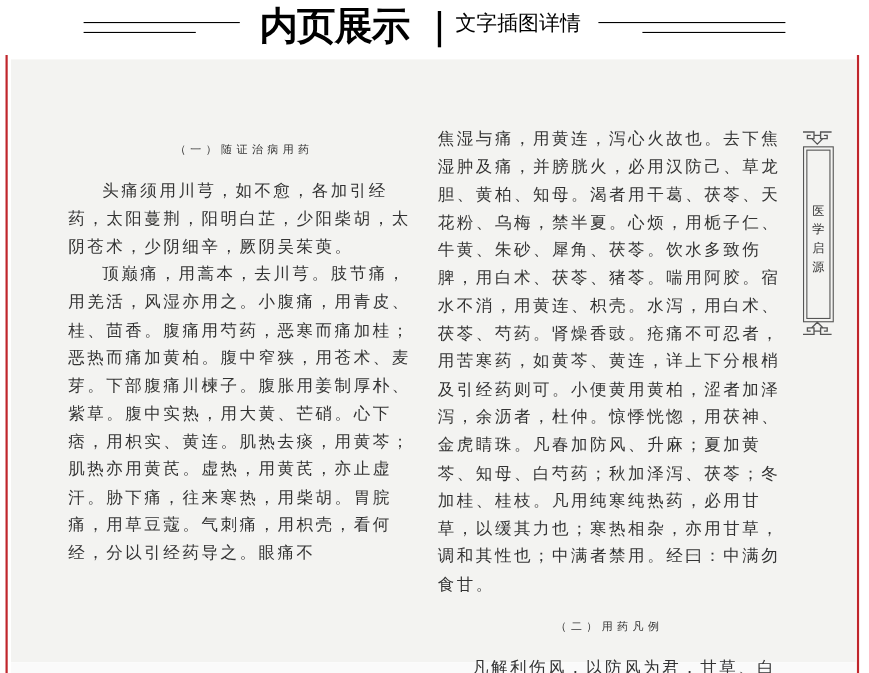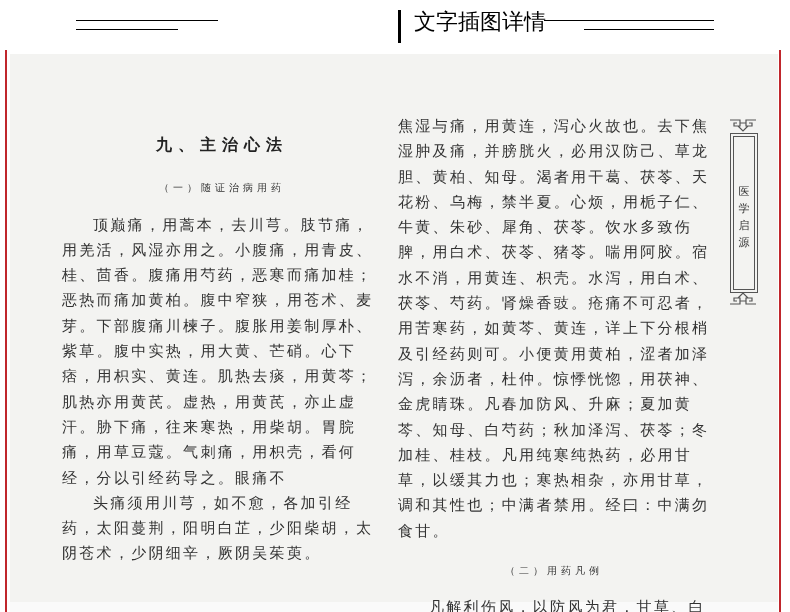"内页展示" div.title { html: none -> <div>内页展示</div> }
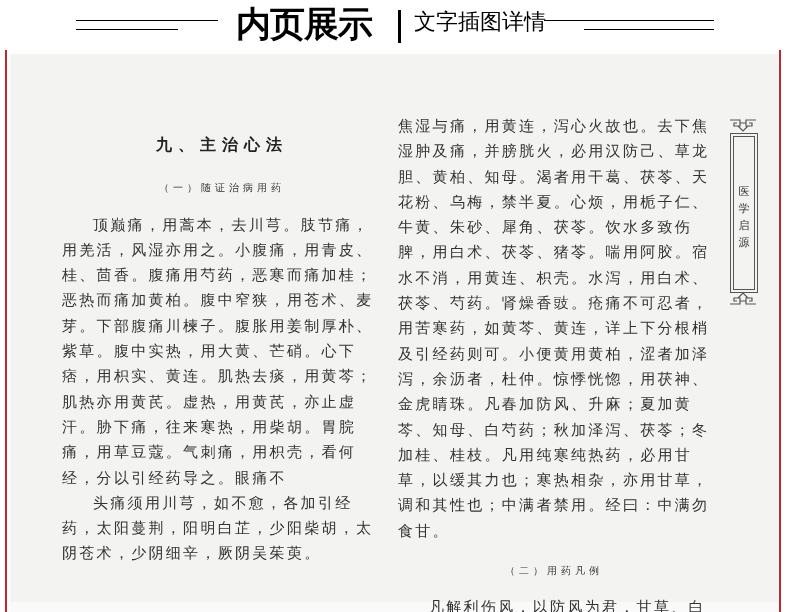"文字插图详情" .subtitle { font-size: 22px -> 19px }
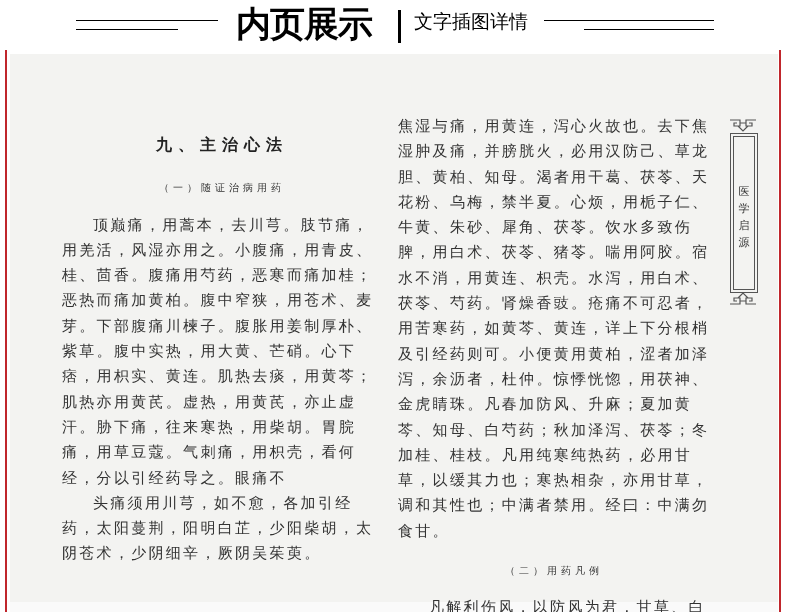"九、主治心法" p.h1 { html: <p>九、主治心法</p> -> none }
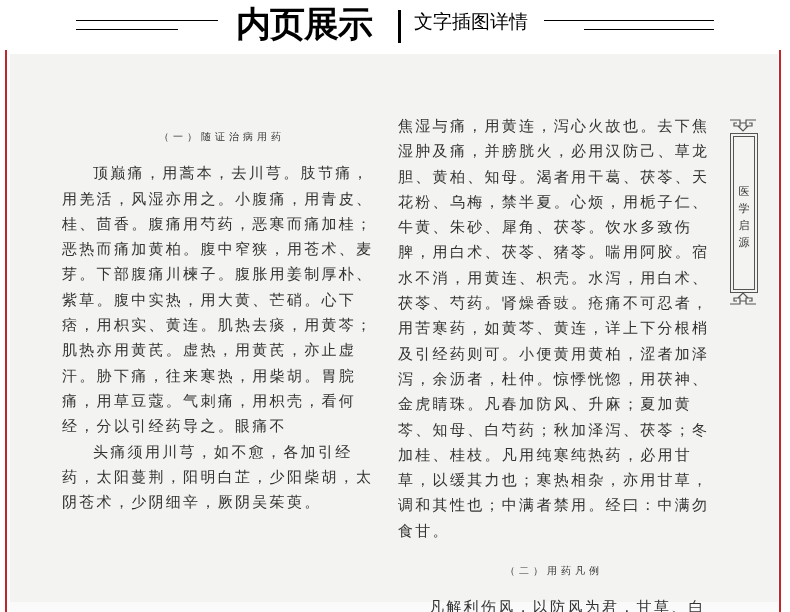"顶巅痛，用蒿本，去川芎。肢节痛，用羌活，风湿亦用之。小腹痛，用青皮、桂、茴香。腹" p.indent { order: before "头痛须用川芎，如不愈，各加引经药，太阳蔓荆，阳明白芷，少阳柴胡，太阴苍术，少阴细" -> after "头痛须用川芎，如不愈，各加引经药，太阳蔓荆，阳明白芷，少阳柴胡，太阴苍术，少阴细" }
